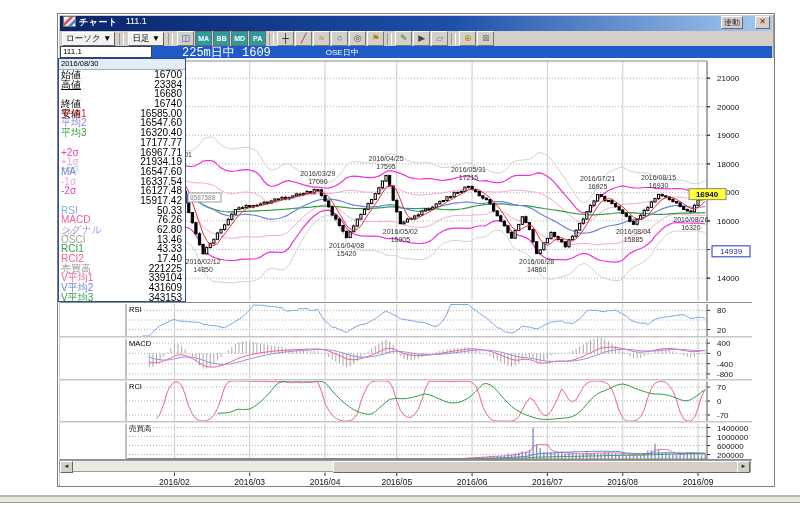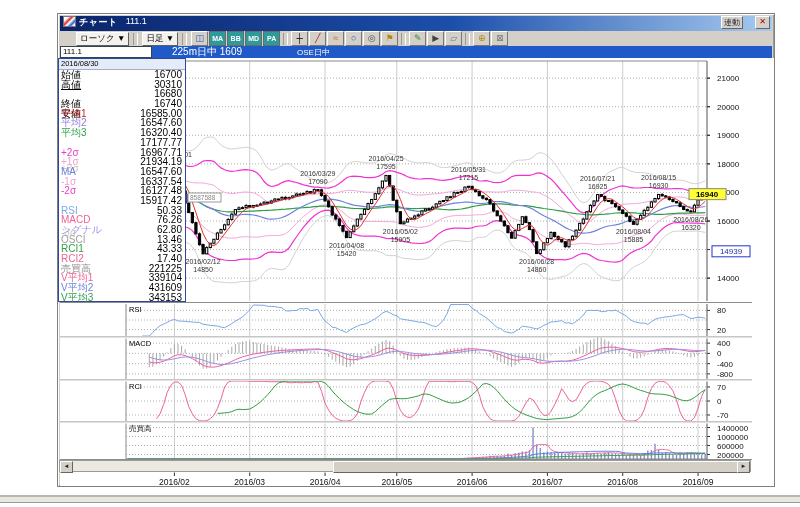"ローソク ▼" .toolbar { padding-left: 16px -> 2px }
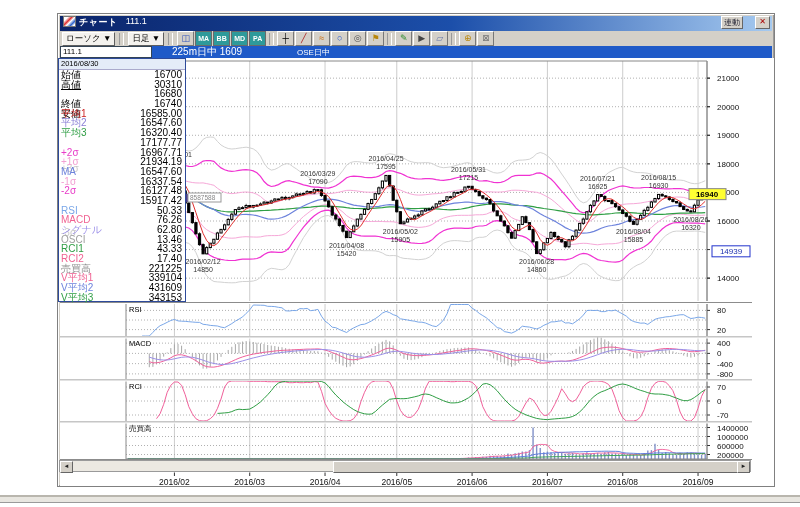"225m日中 1609" .info-text { font-family: none -> Liberation Mono, monospace; font-size: 10px -> 12px; margin-left: 20px -> 30px }
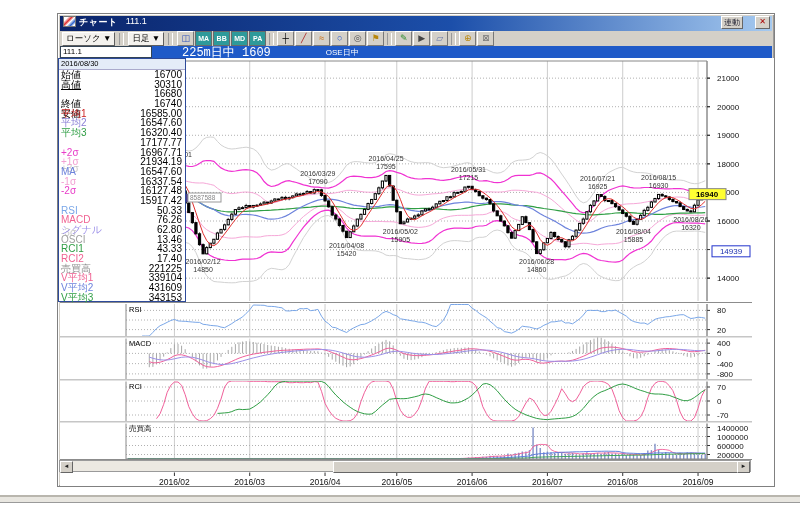"30310" span.dp-v { text: 30310 -> 23384 }
